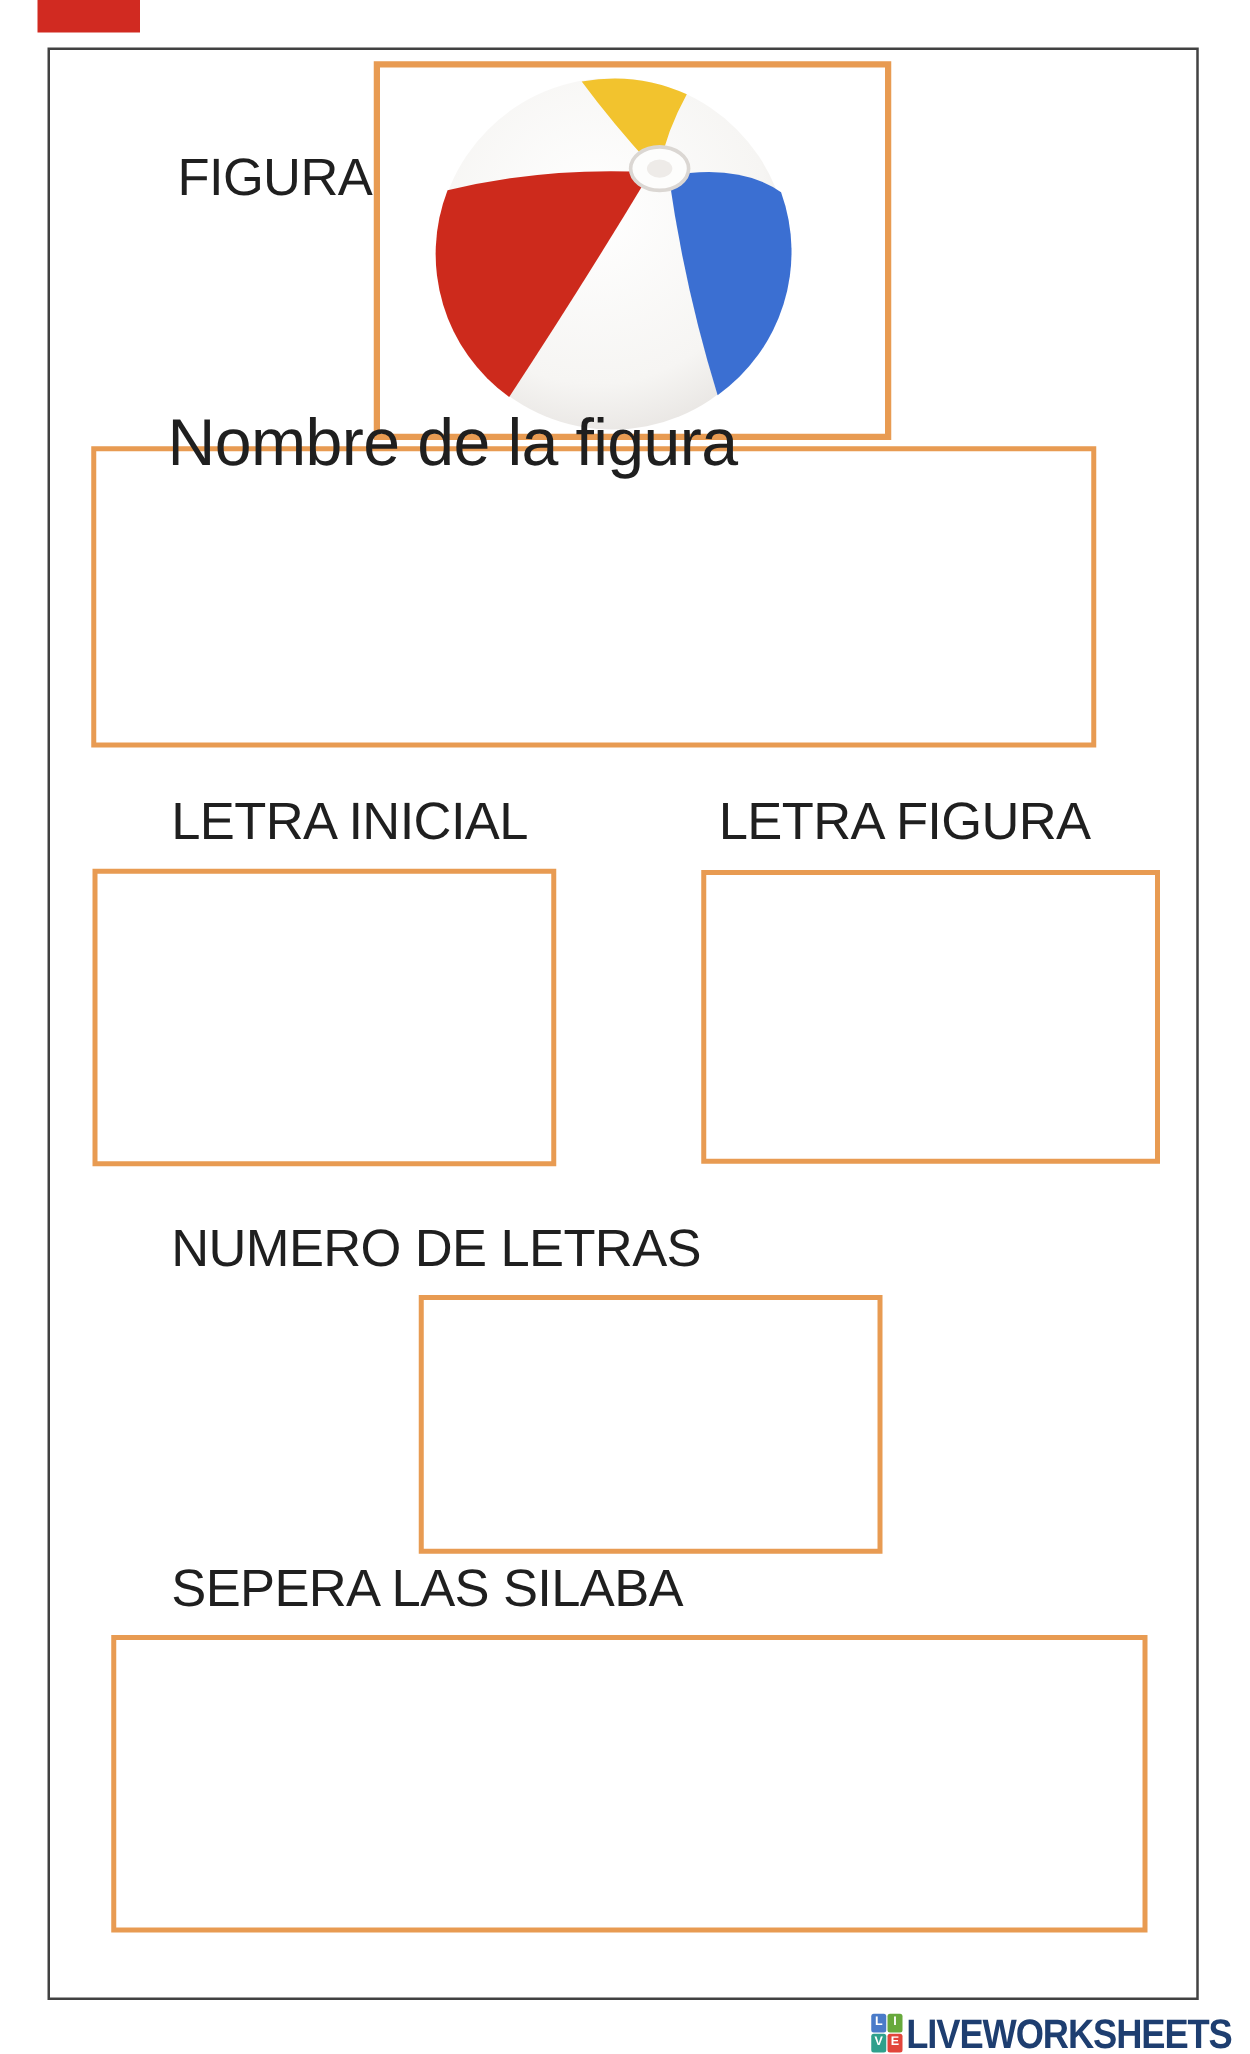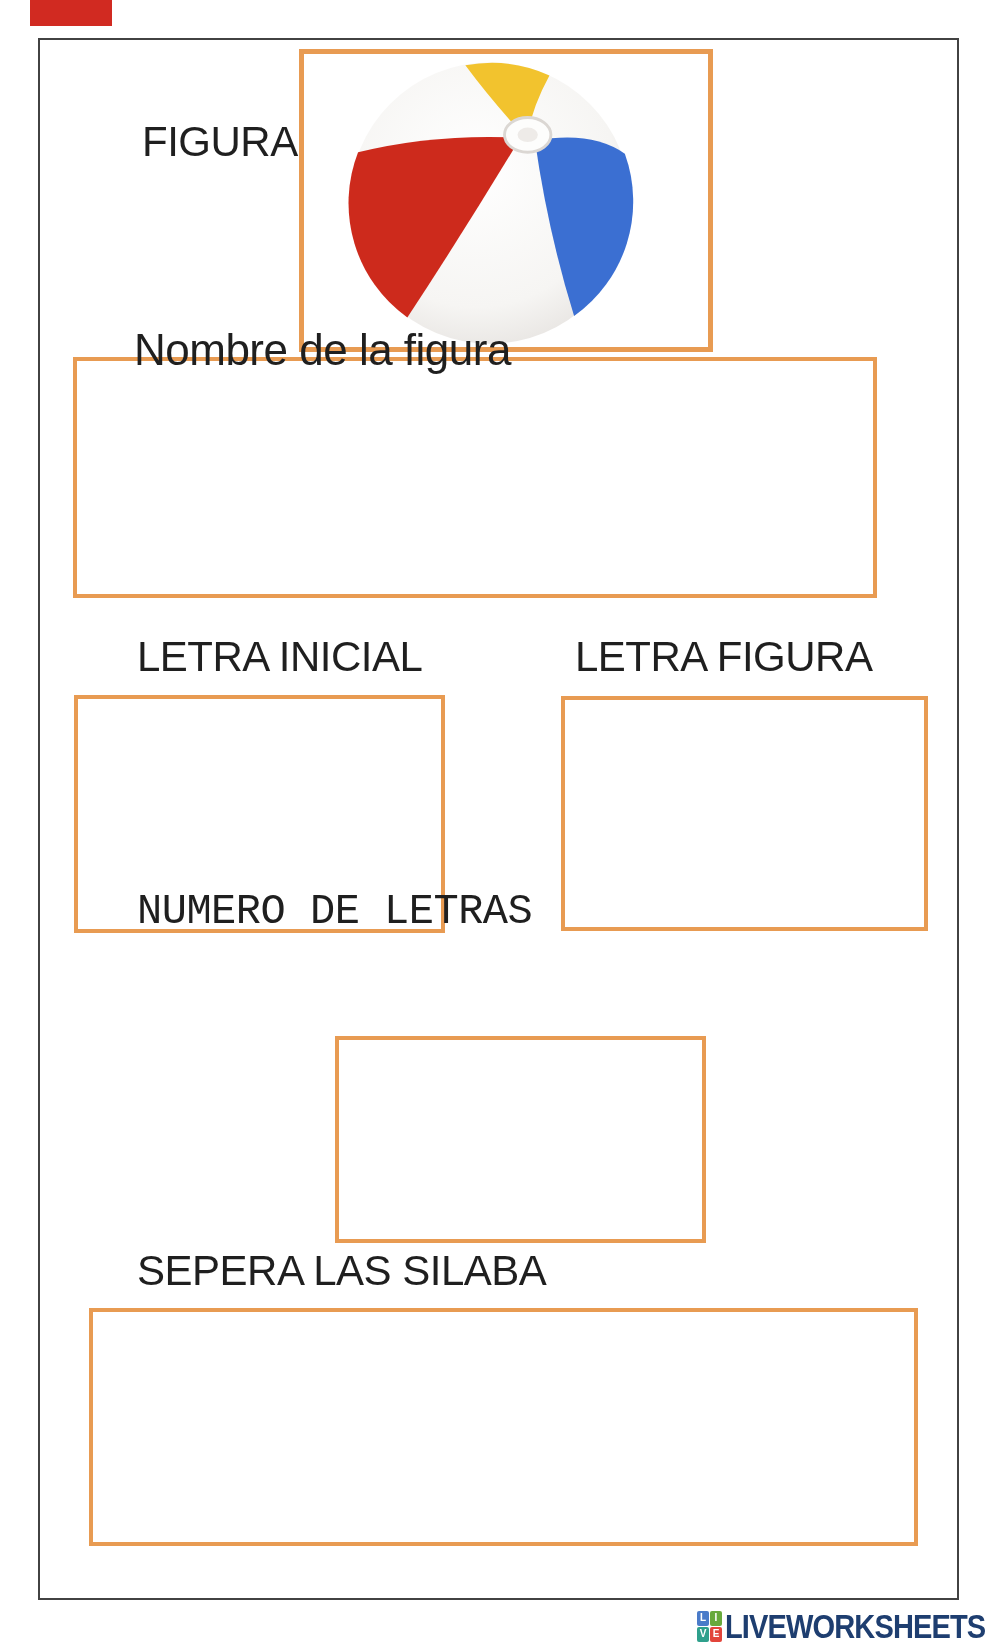"Nombre de la figura" .lbl-nombre { font-size: 44px -> 53px }
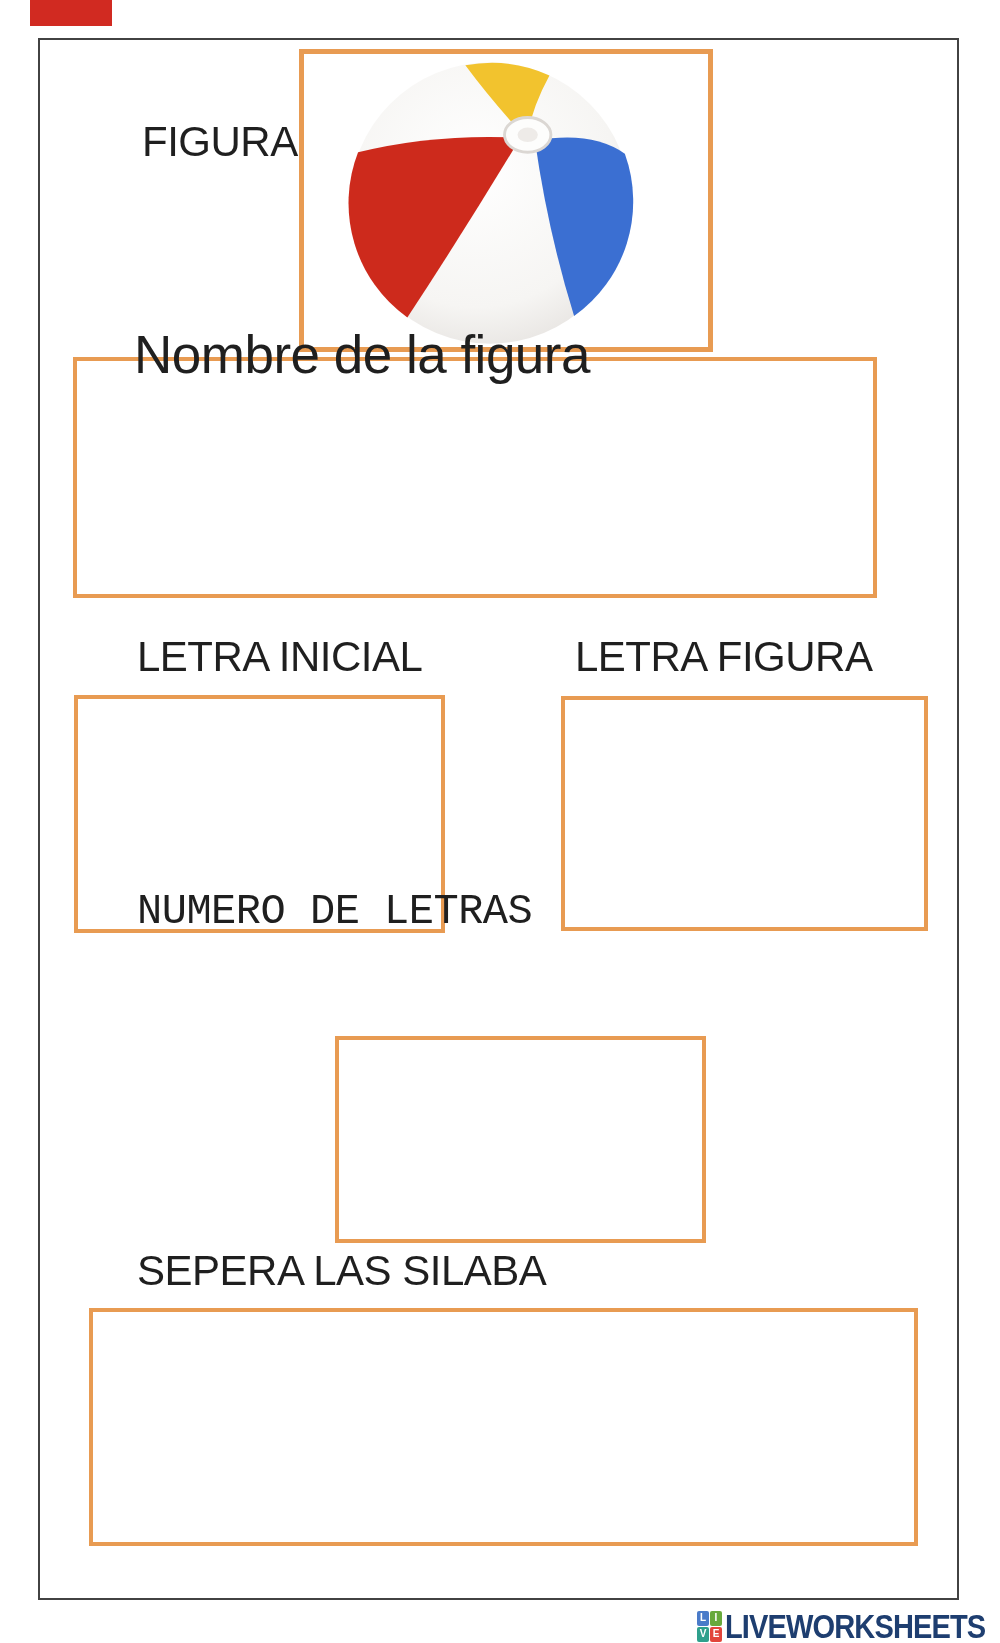"NUMERO DE LETRAS" .lbl-numero { font-family: Liberation Mono, monospace -> none; top: 891px -> 978px }
